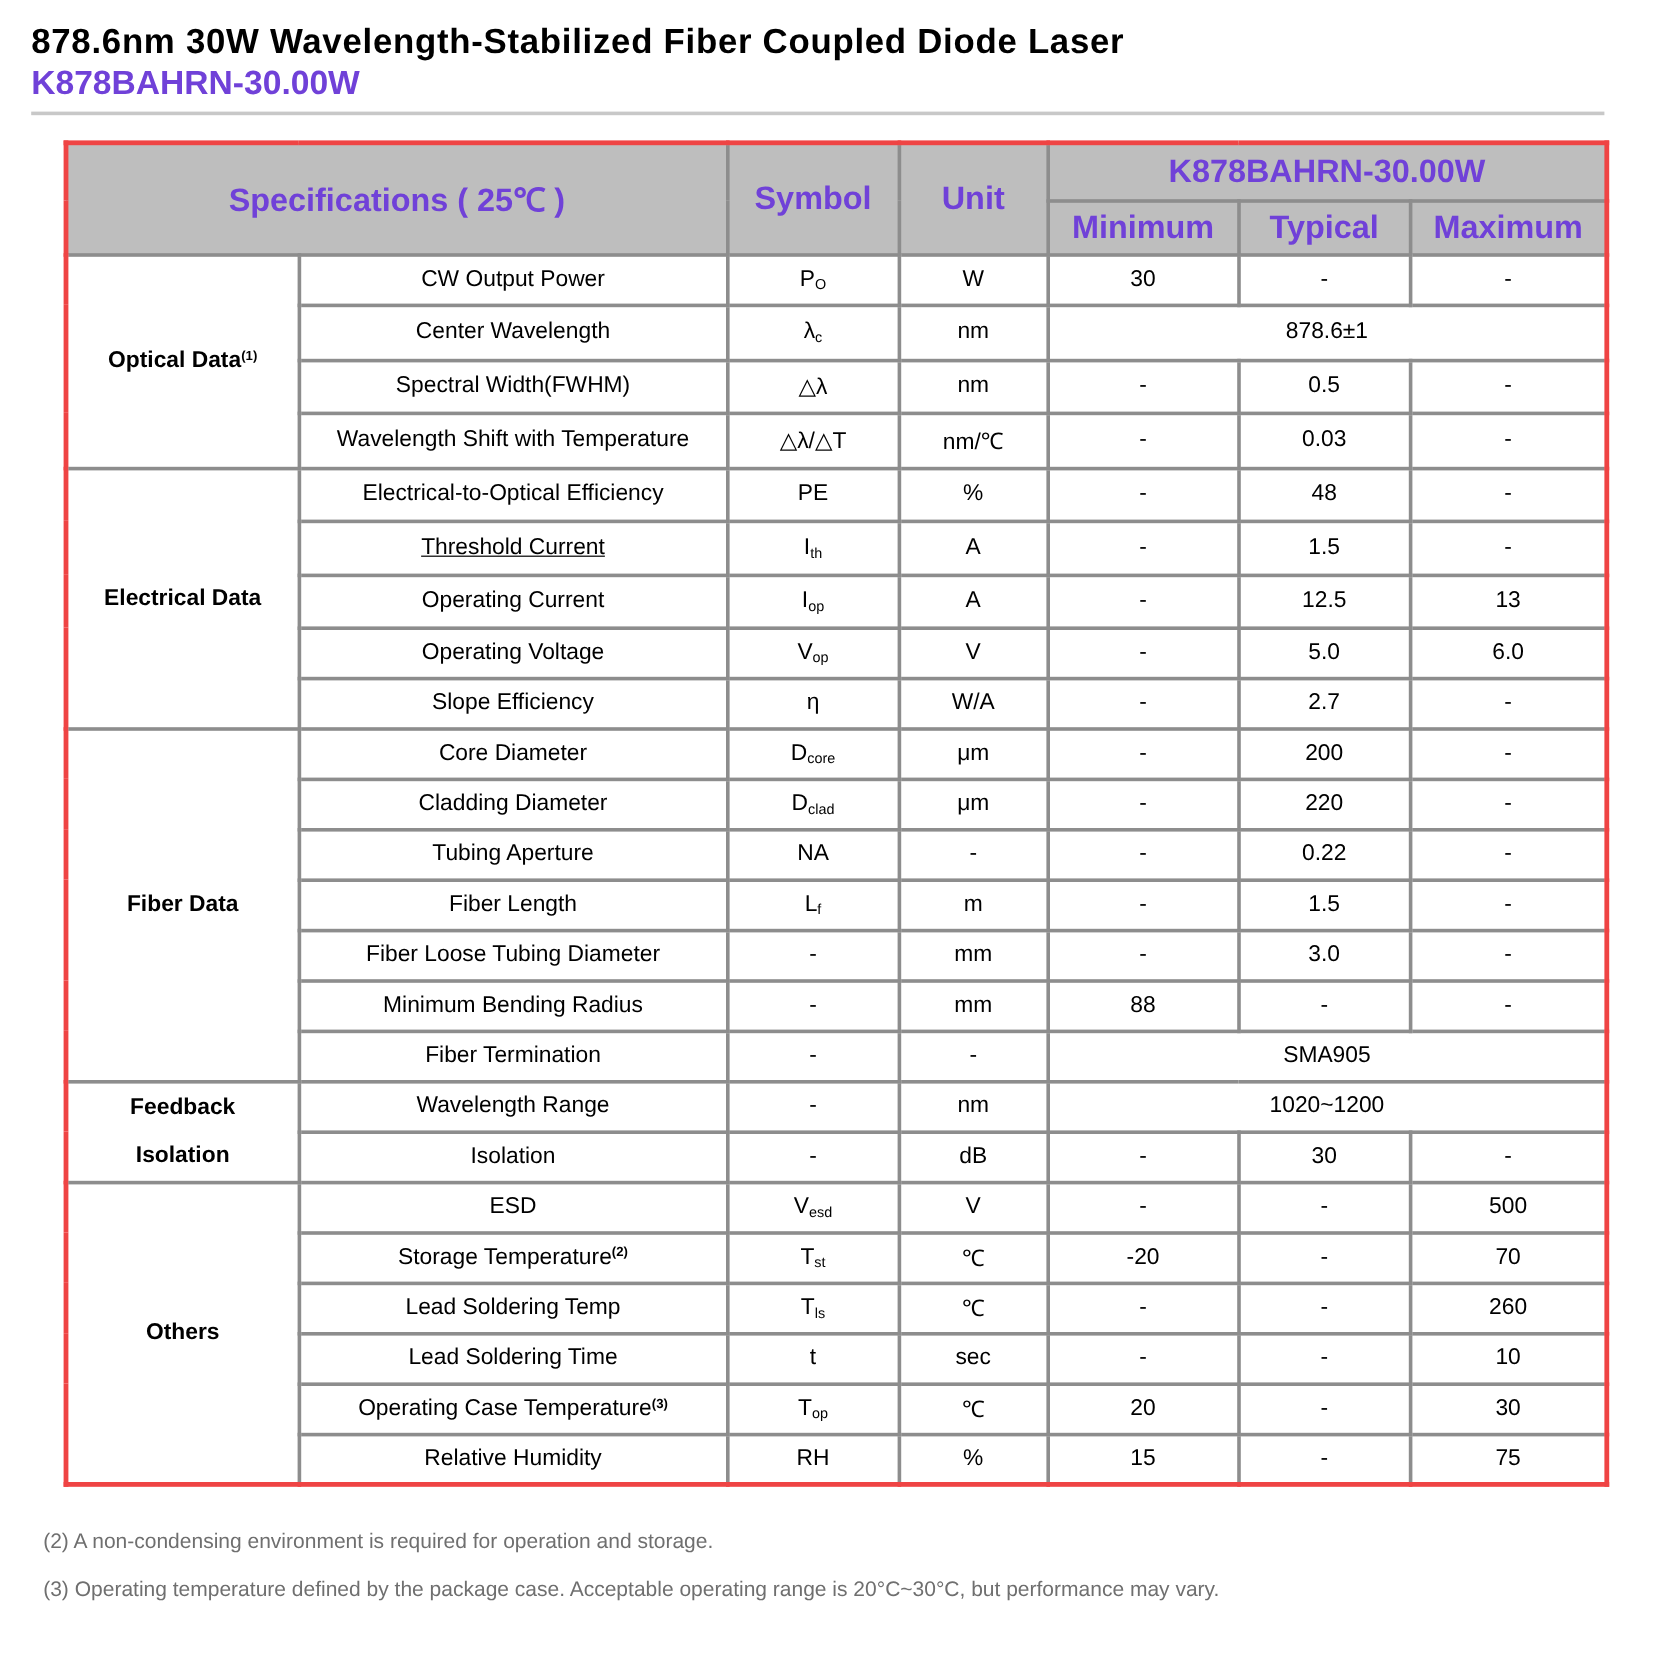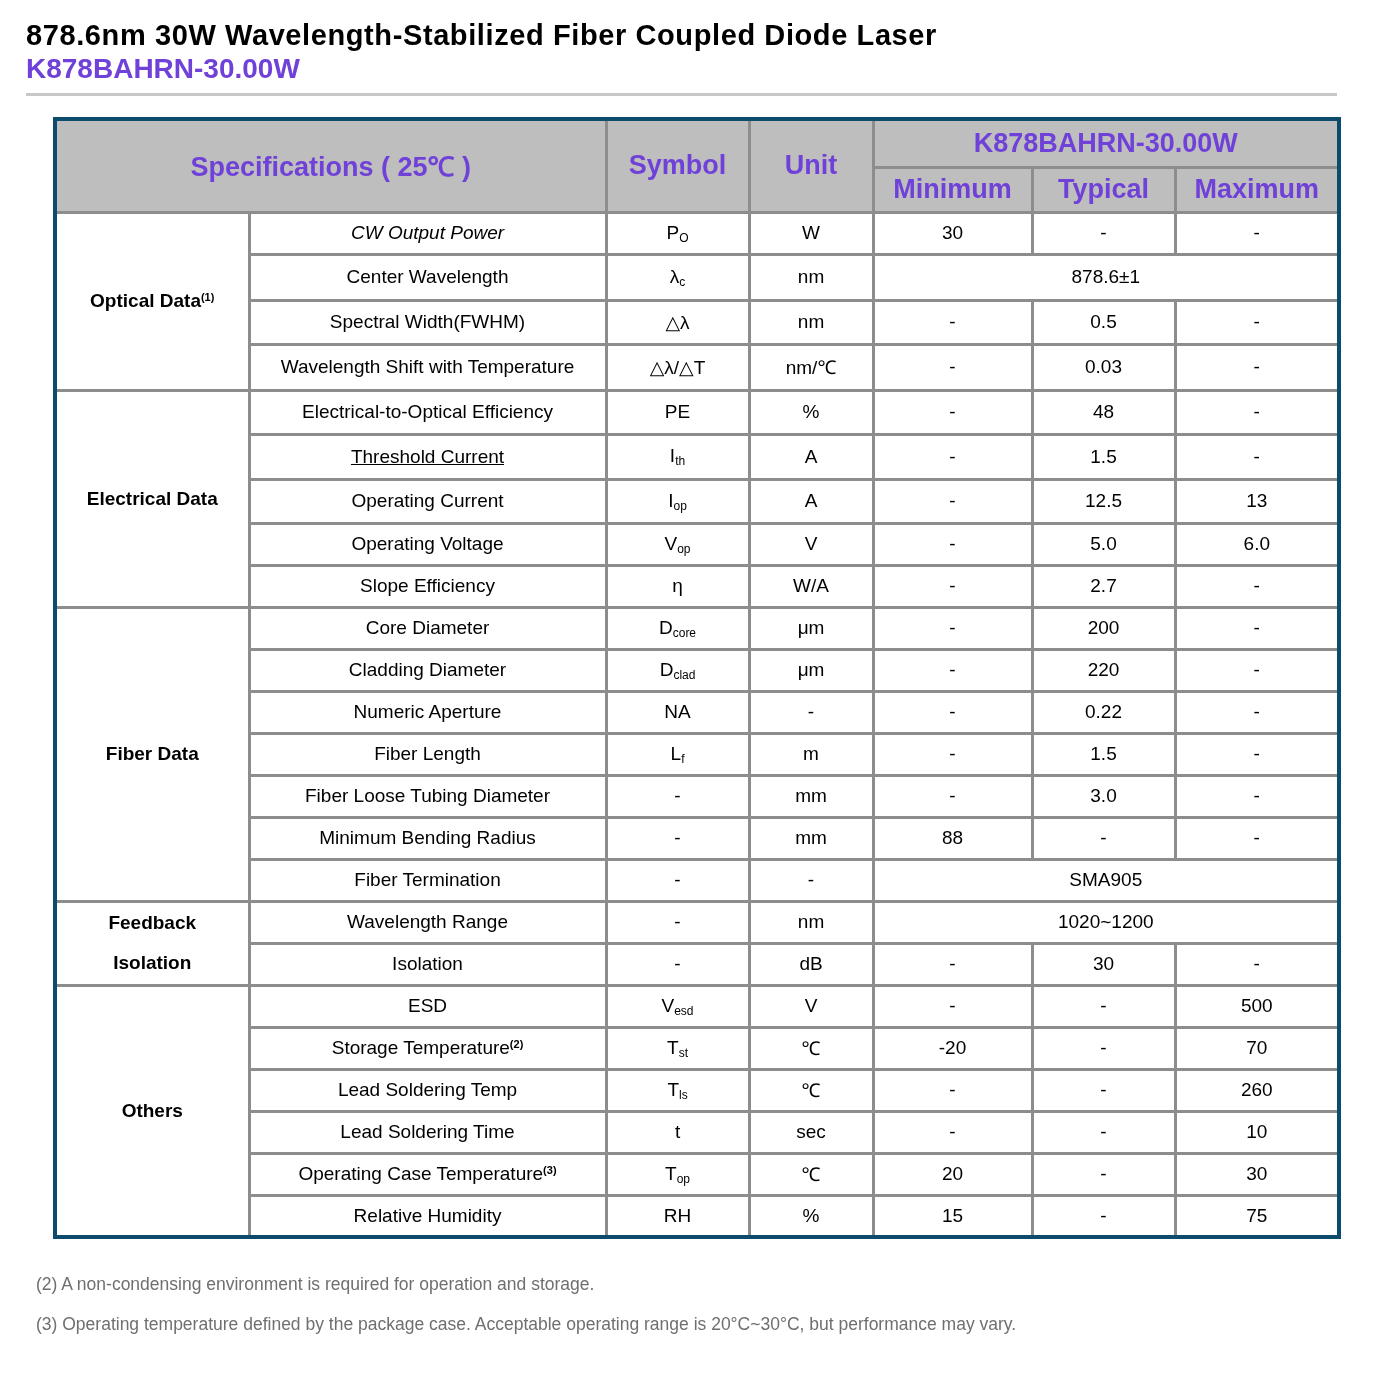"Specifications ( 25℃ )" table.spec { border: 4px solid #0c4a6e -> 4px solid #ef4444 }
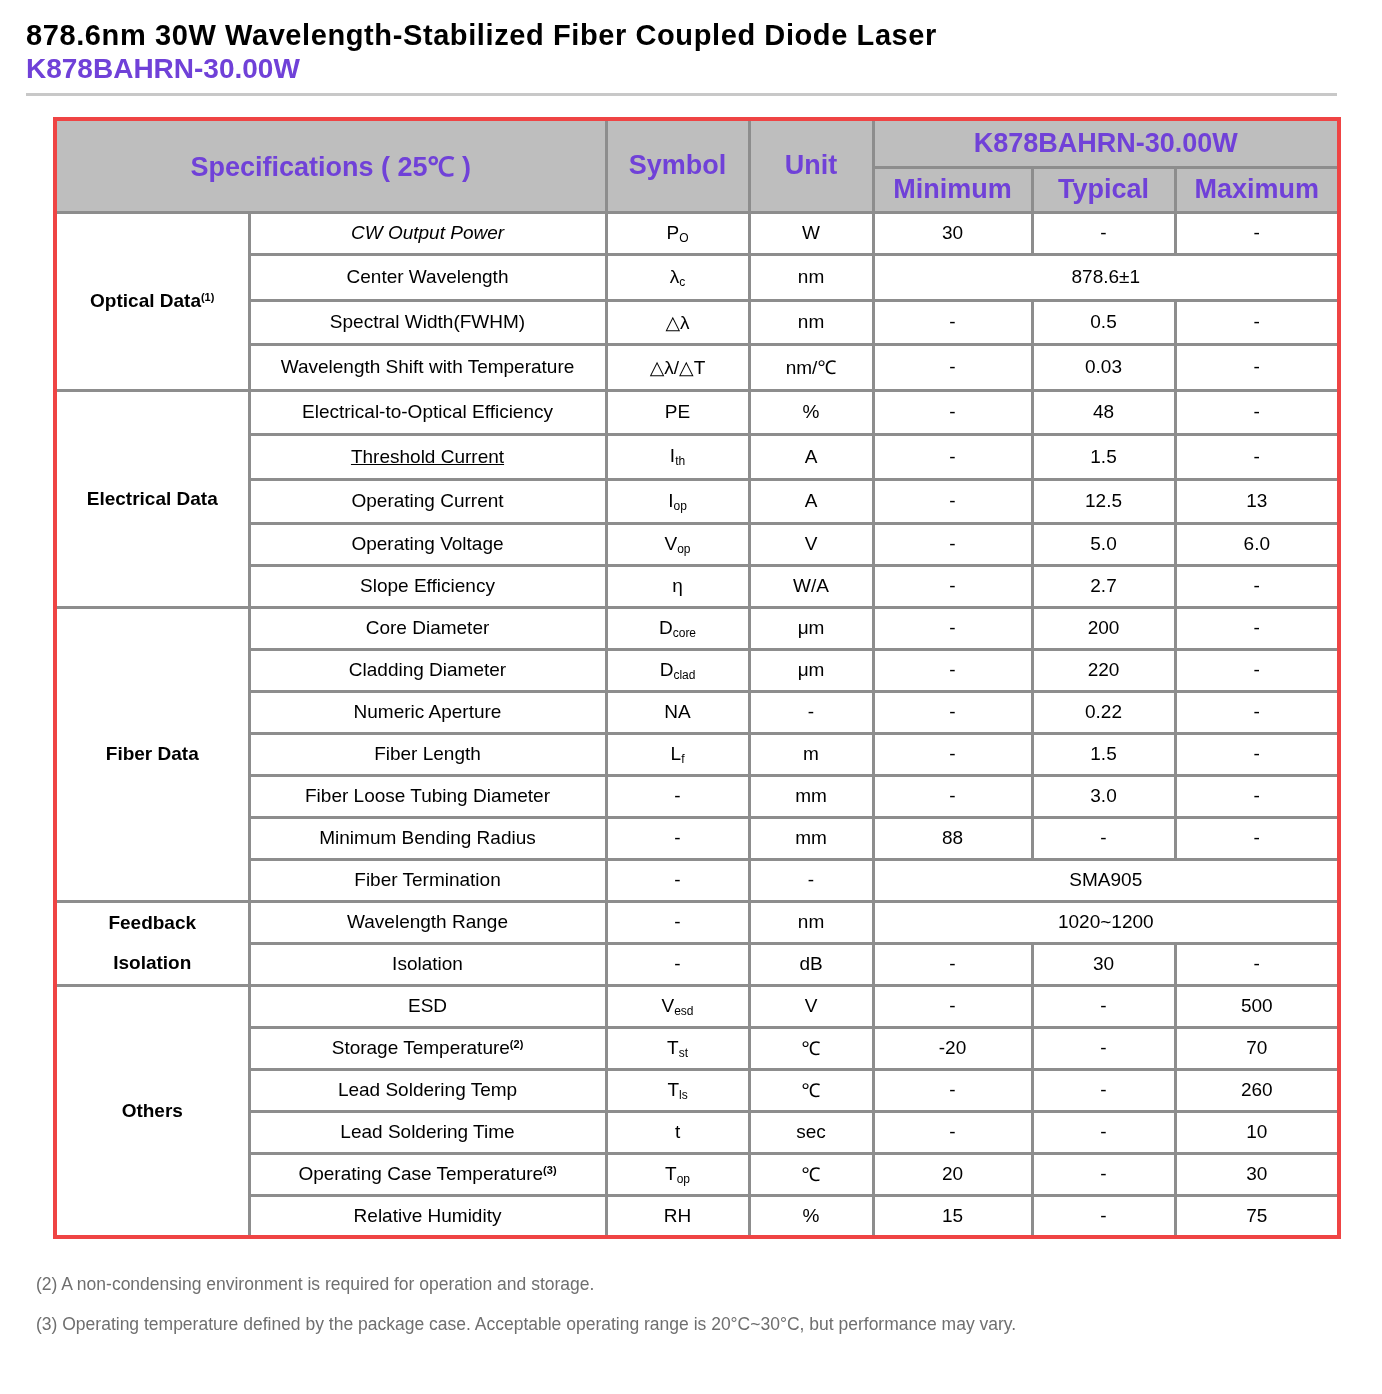"CW Output Power" td { font-style: italic -> none }
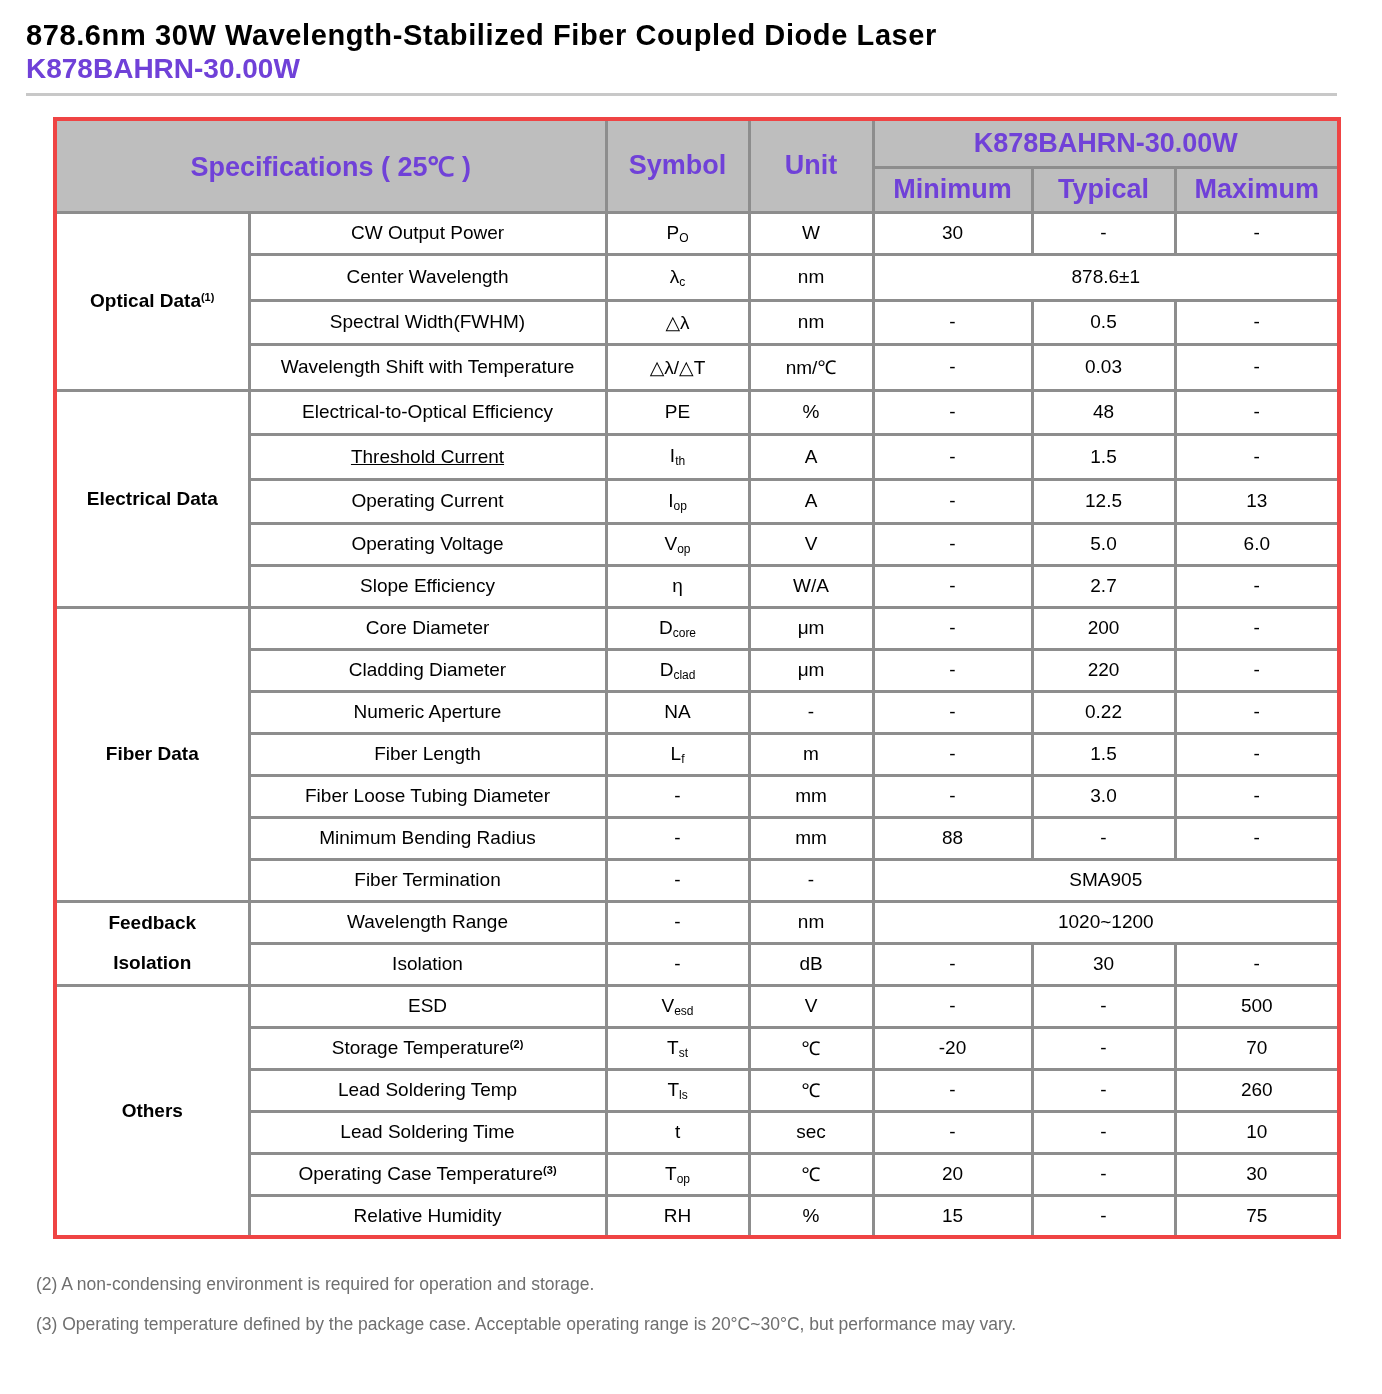"Numeric Aperture" span { text: Numeric -> Tubing }
